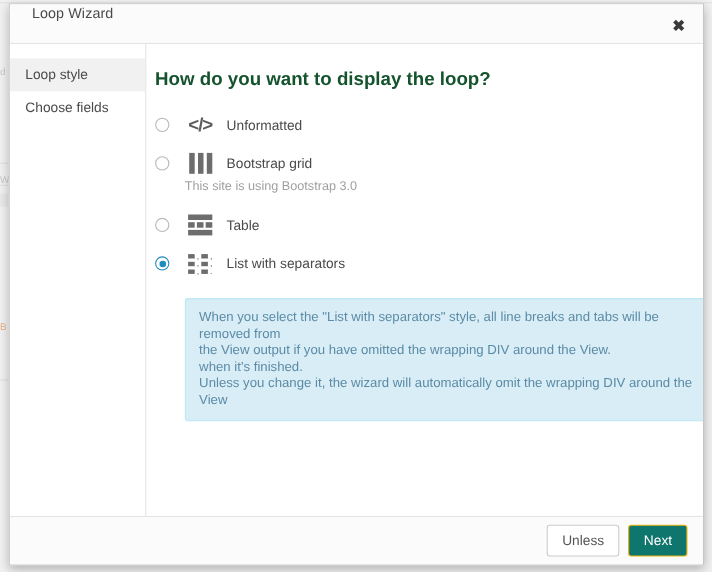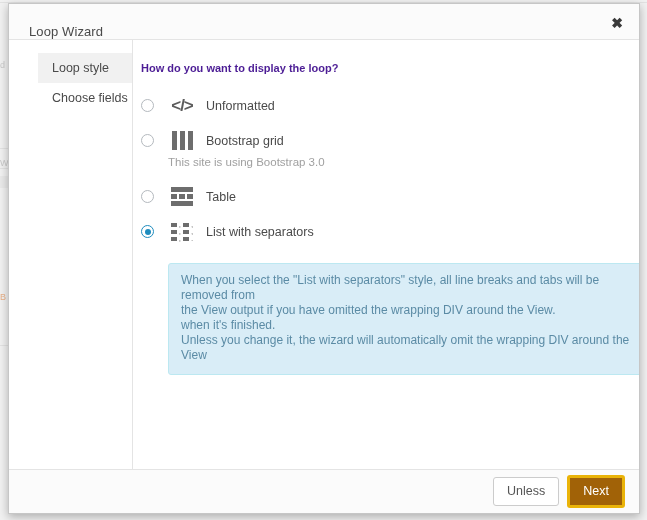"Loop Wizard" .modal-header { align-items: flex-end -> flex-start }
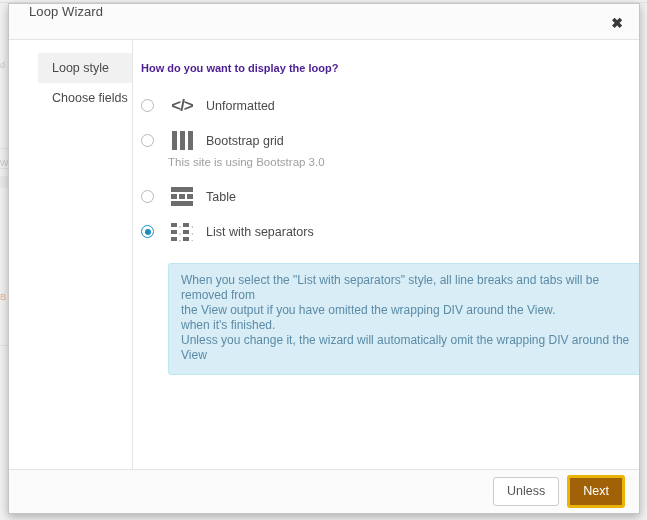"Loop style" .sidebar { padding-left: 29px -> none }
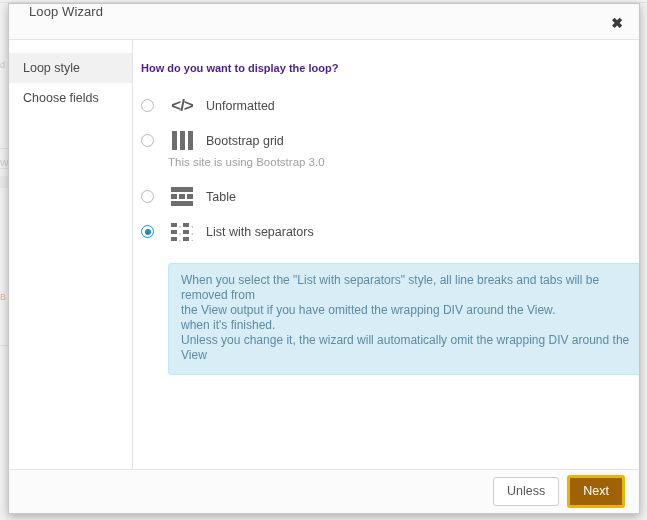"How do you want to" .content-title { color: #4c1d95 -> #14532d; font-size: 11px -> 17px }
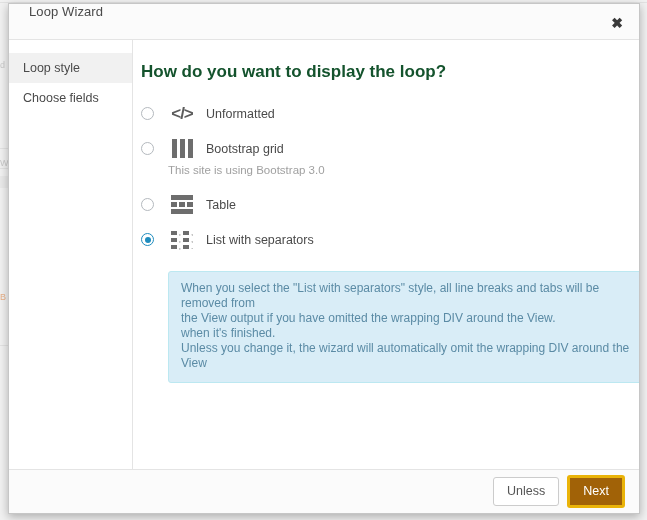"Next" .btn-next { background: #a16207 -> #0f766e; border: 3px solid #eab308 -> 1px solid #eab308 }
